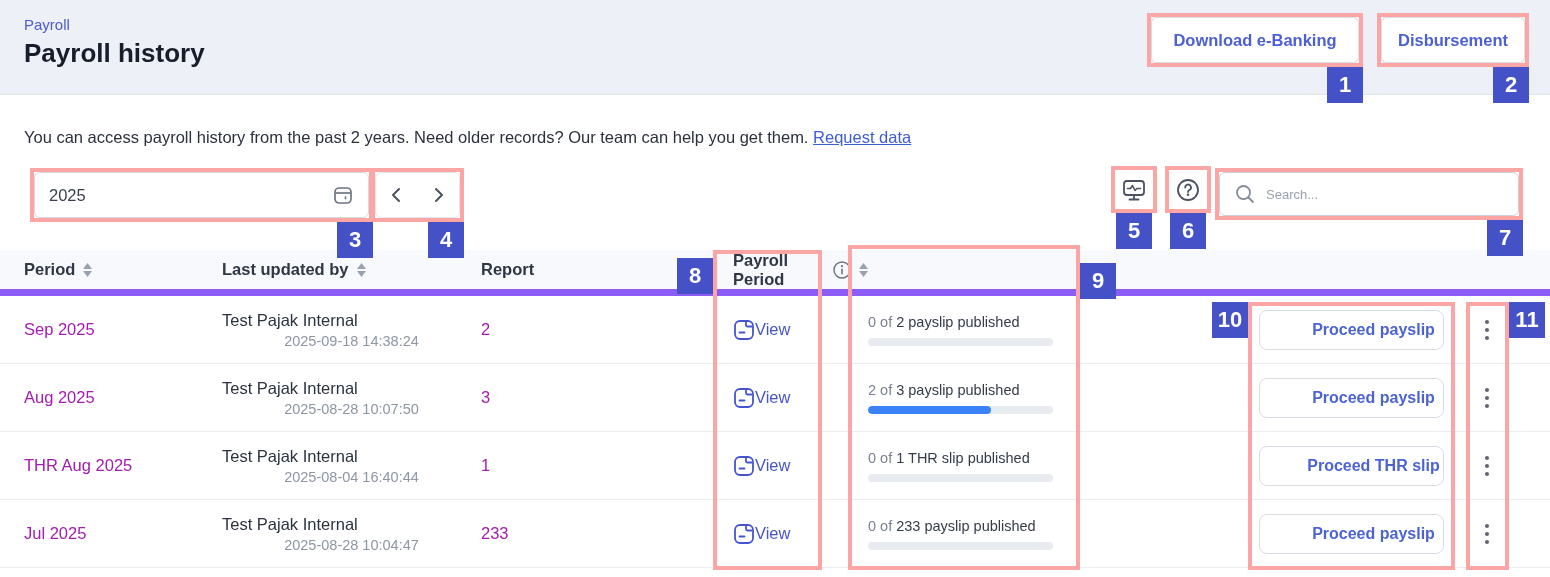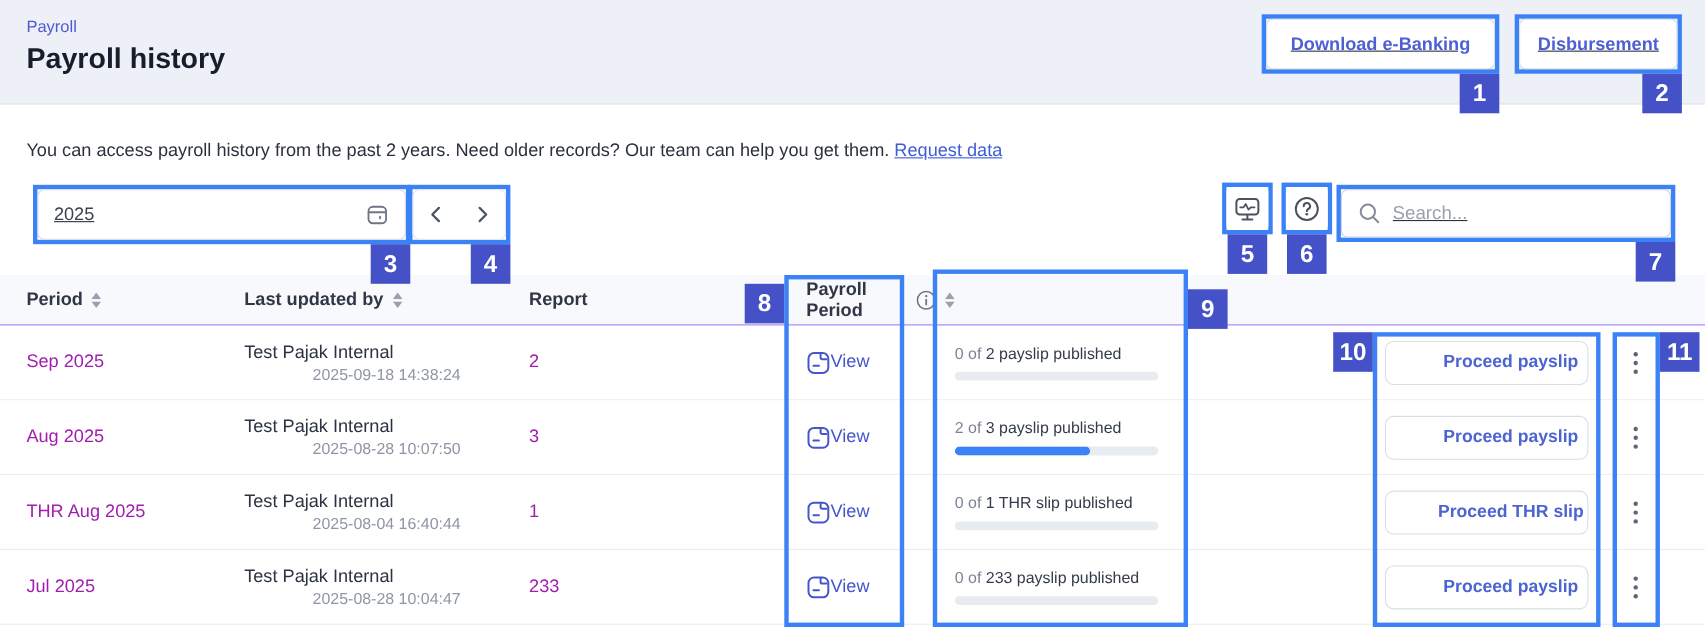"Download e-Banking" .ann { border: 4px solid #3b82f6 -> 4px solid #fca5a5; text-decoration: underline -> none }
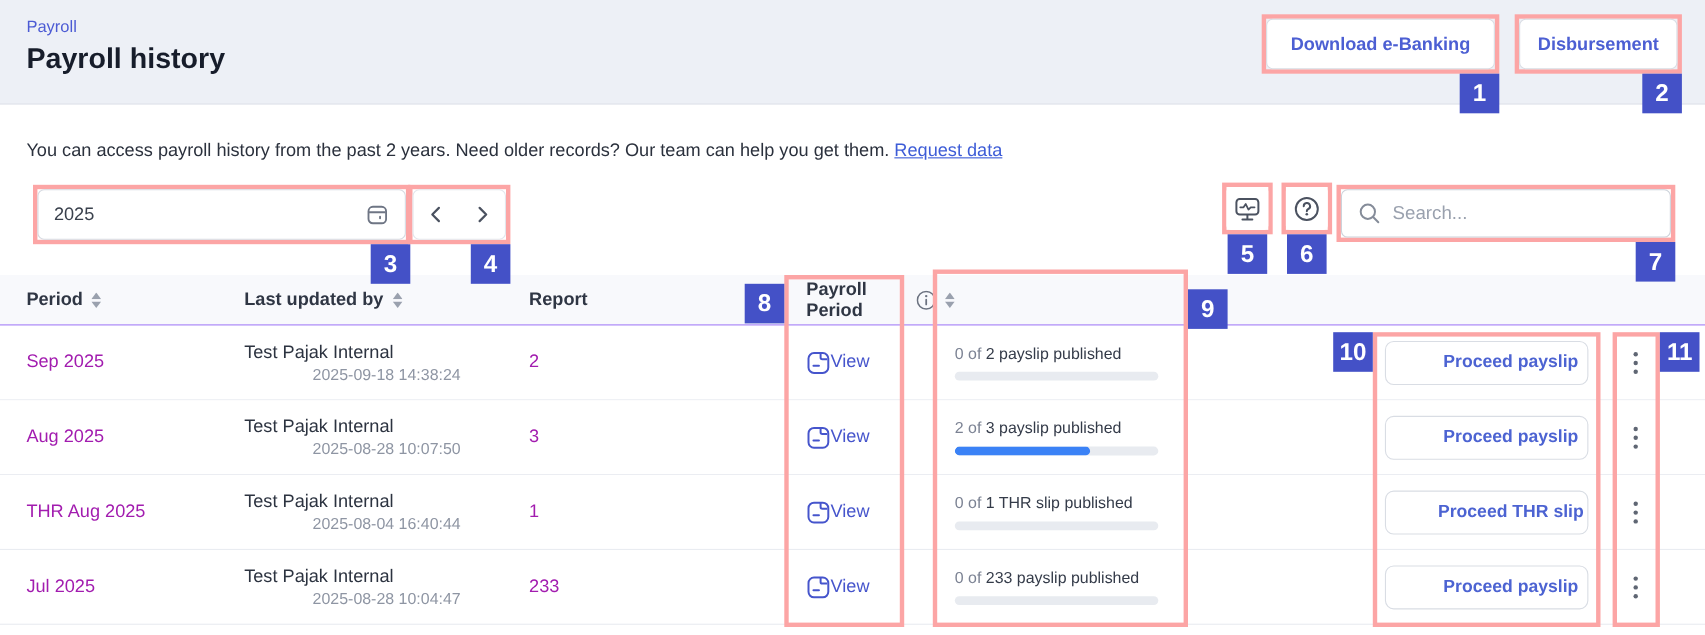"Search..." .search-field input { font-size: 17px -> 13px }
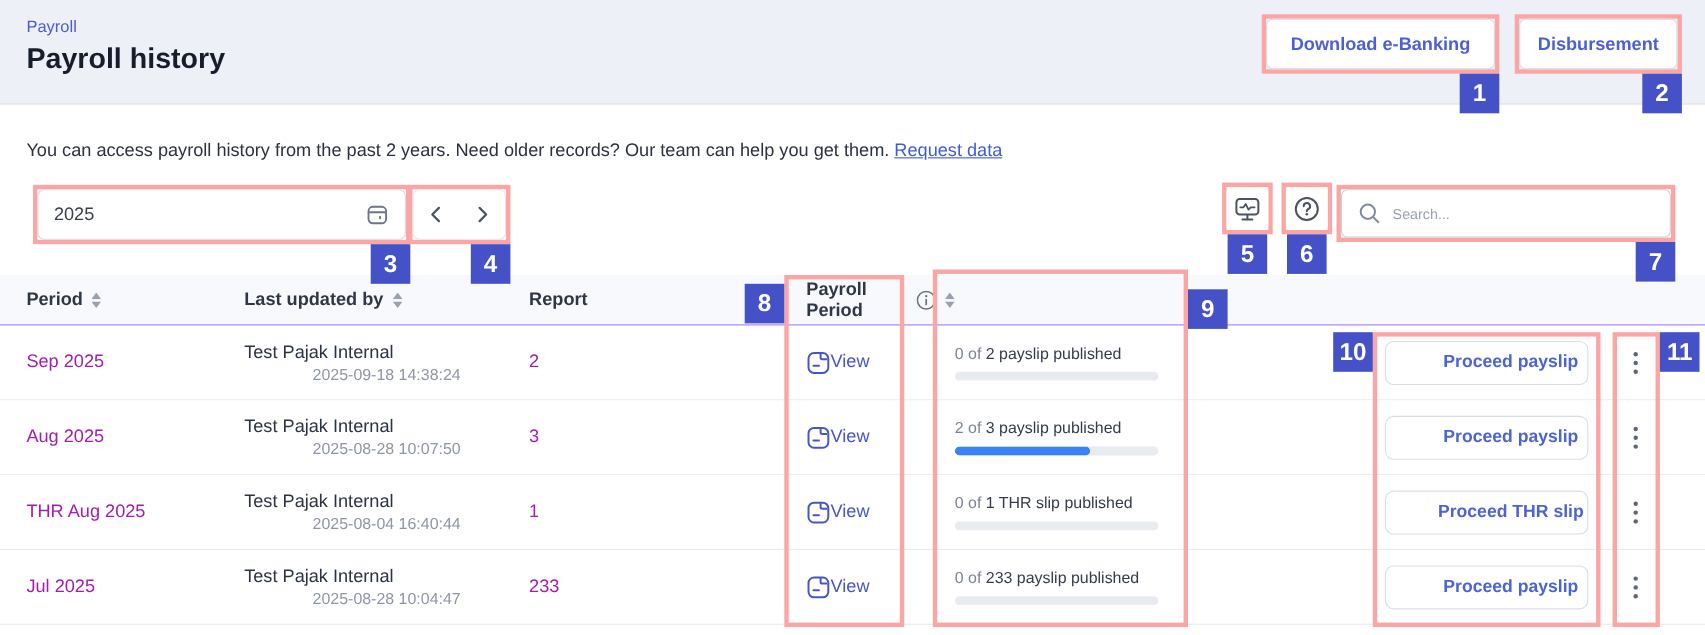"Period" .thead { border-bottom: 1px solid #8b5cf6 -> 7px solid #8b5cf6 }
